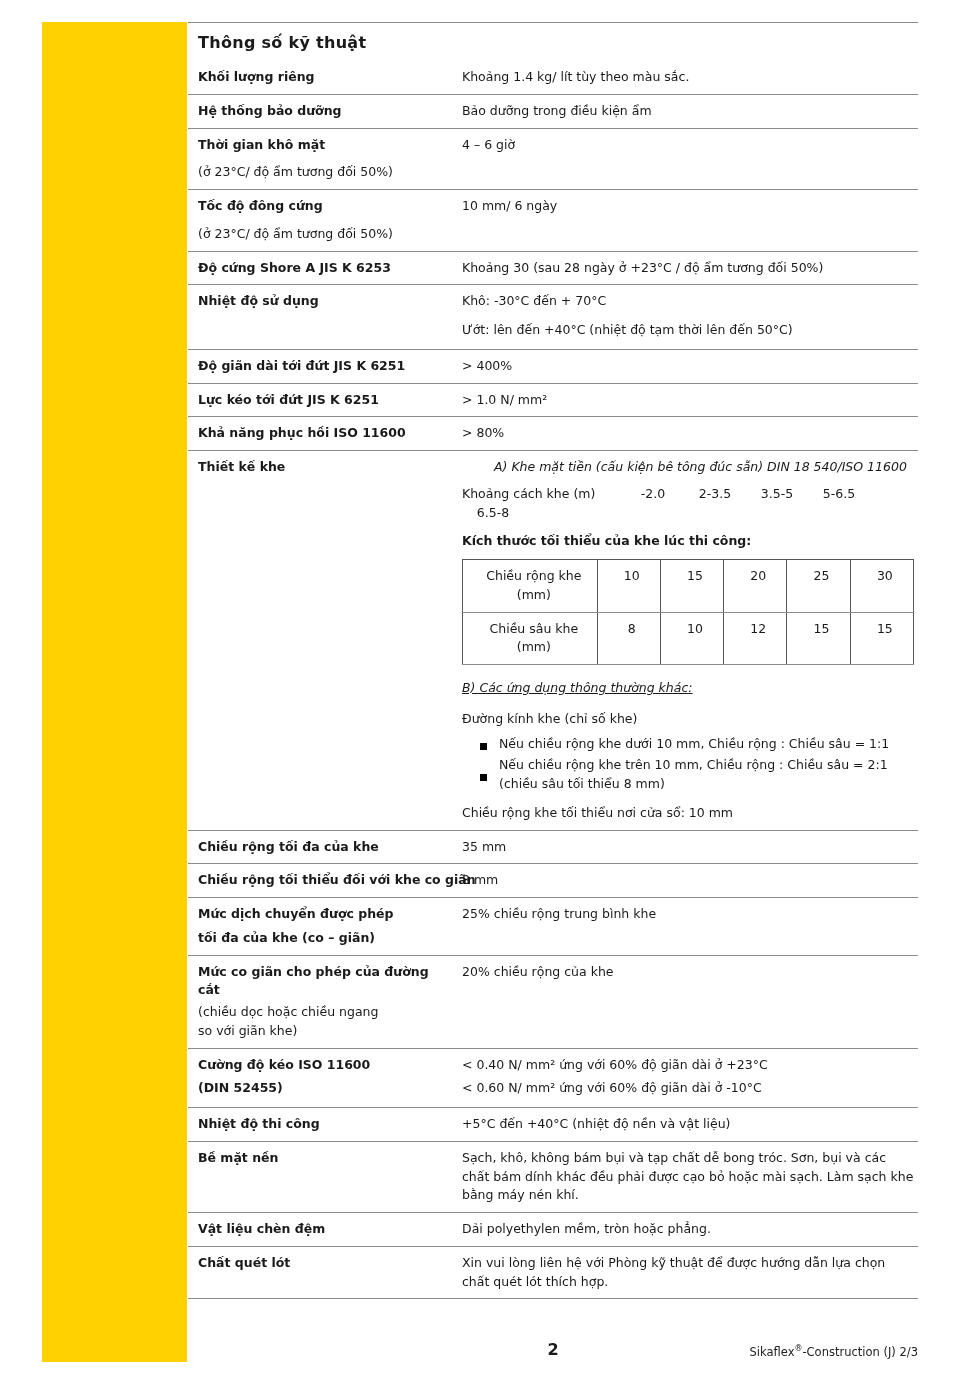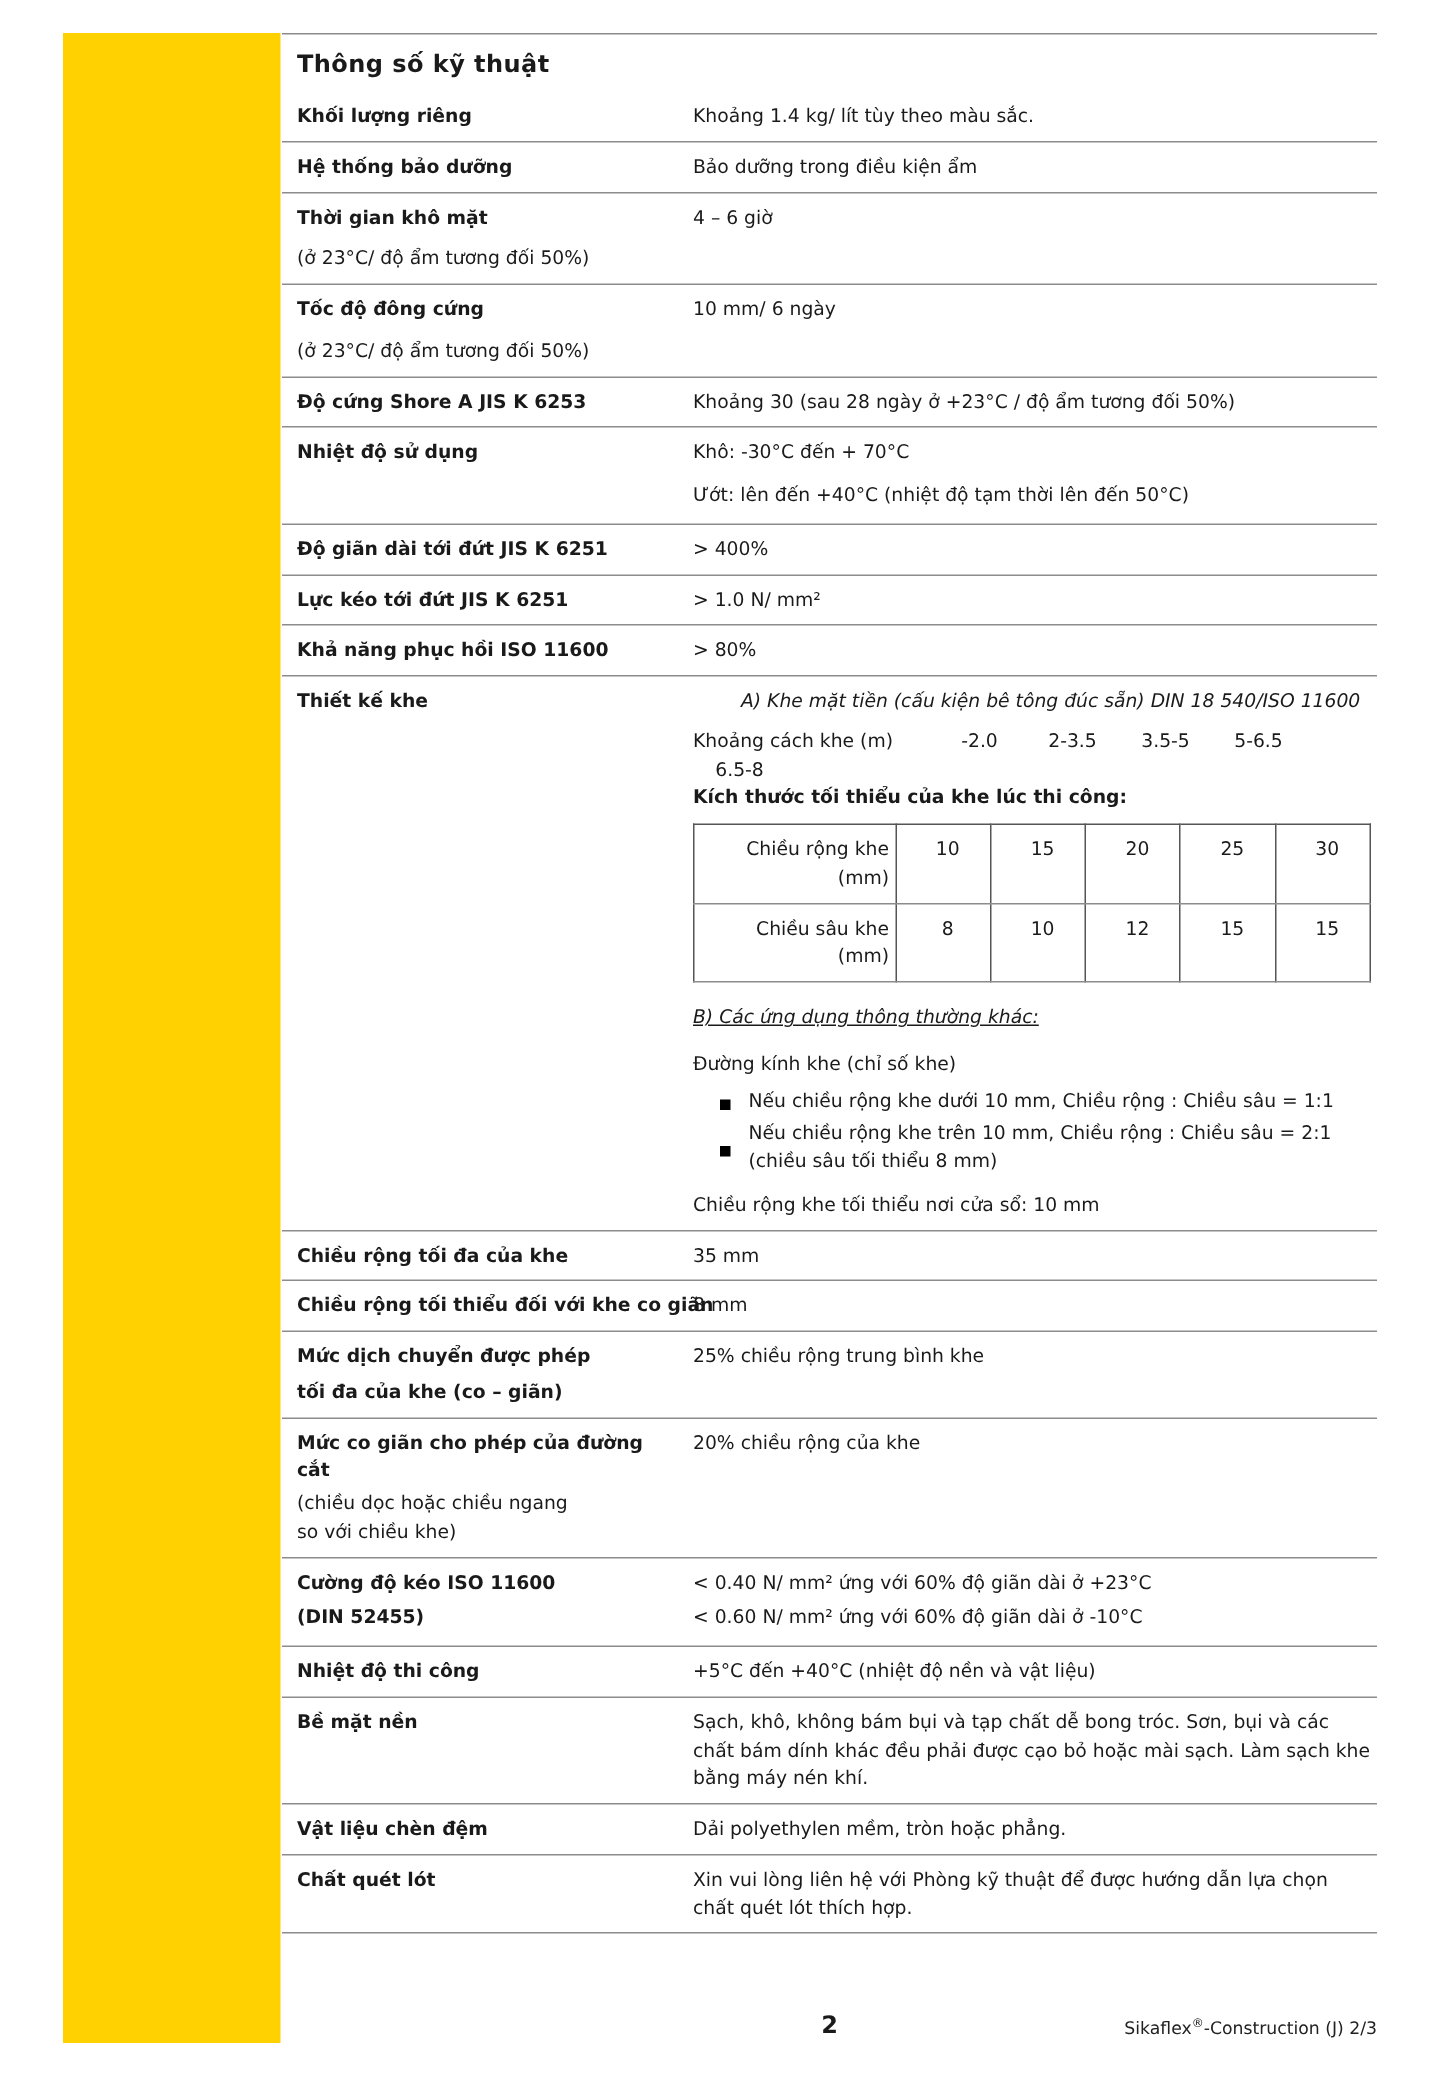"Khoảng cách khe (m) -2.0" div { margin-bottom: none -> 10px }
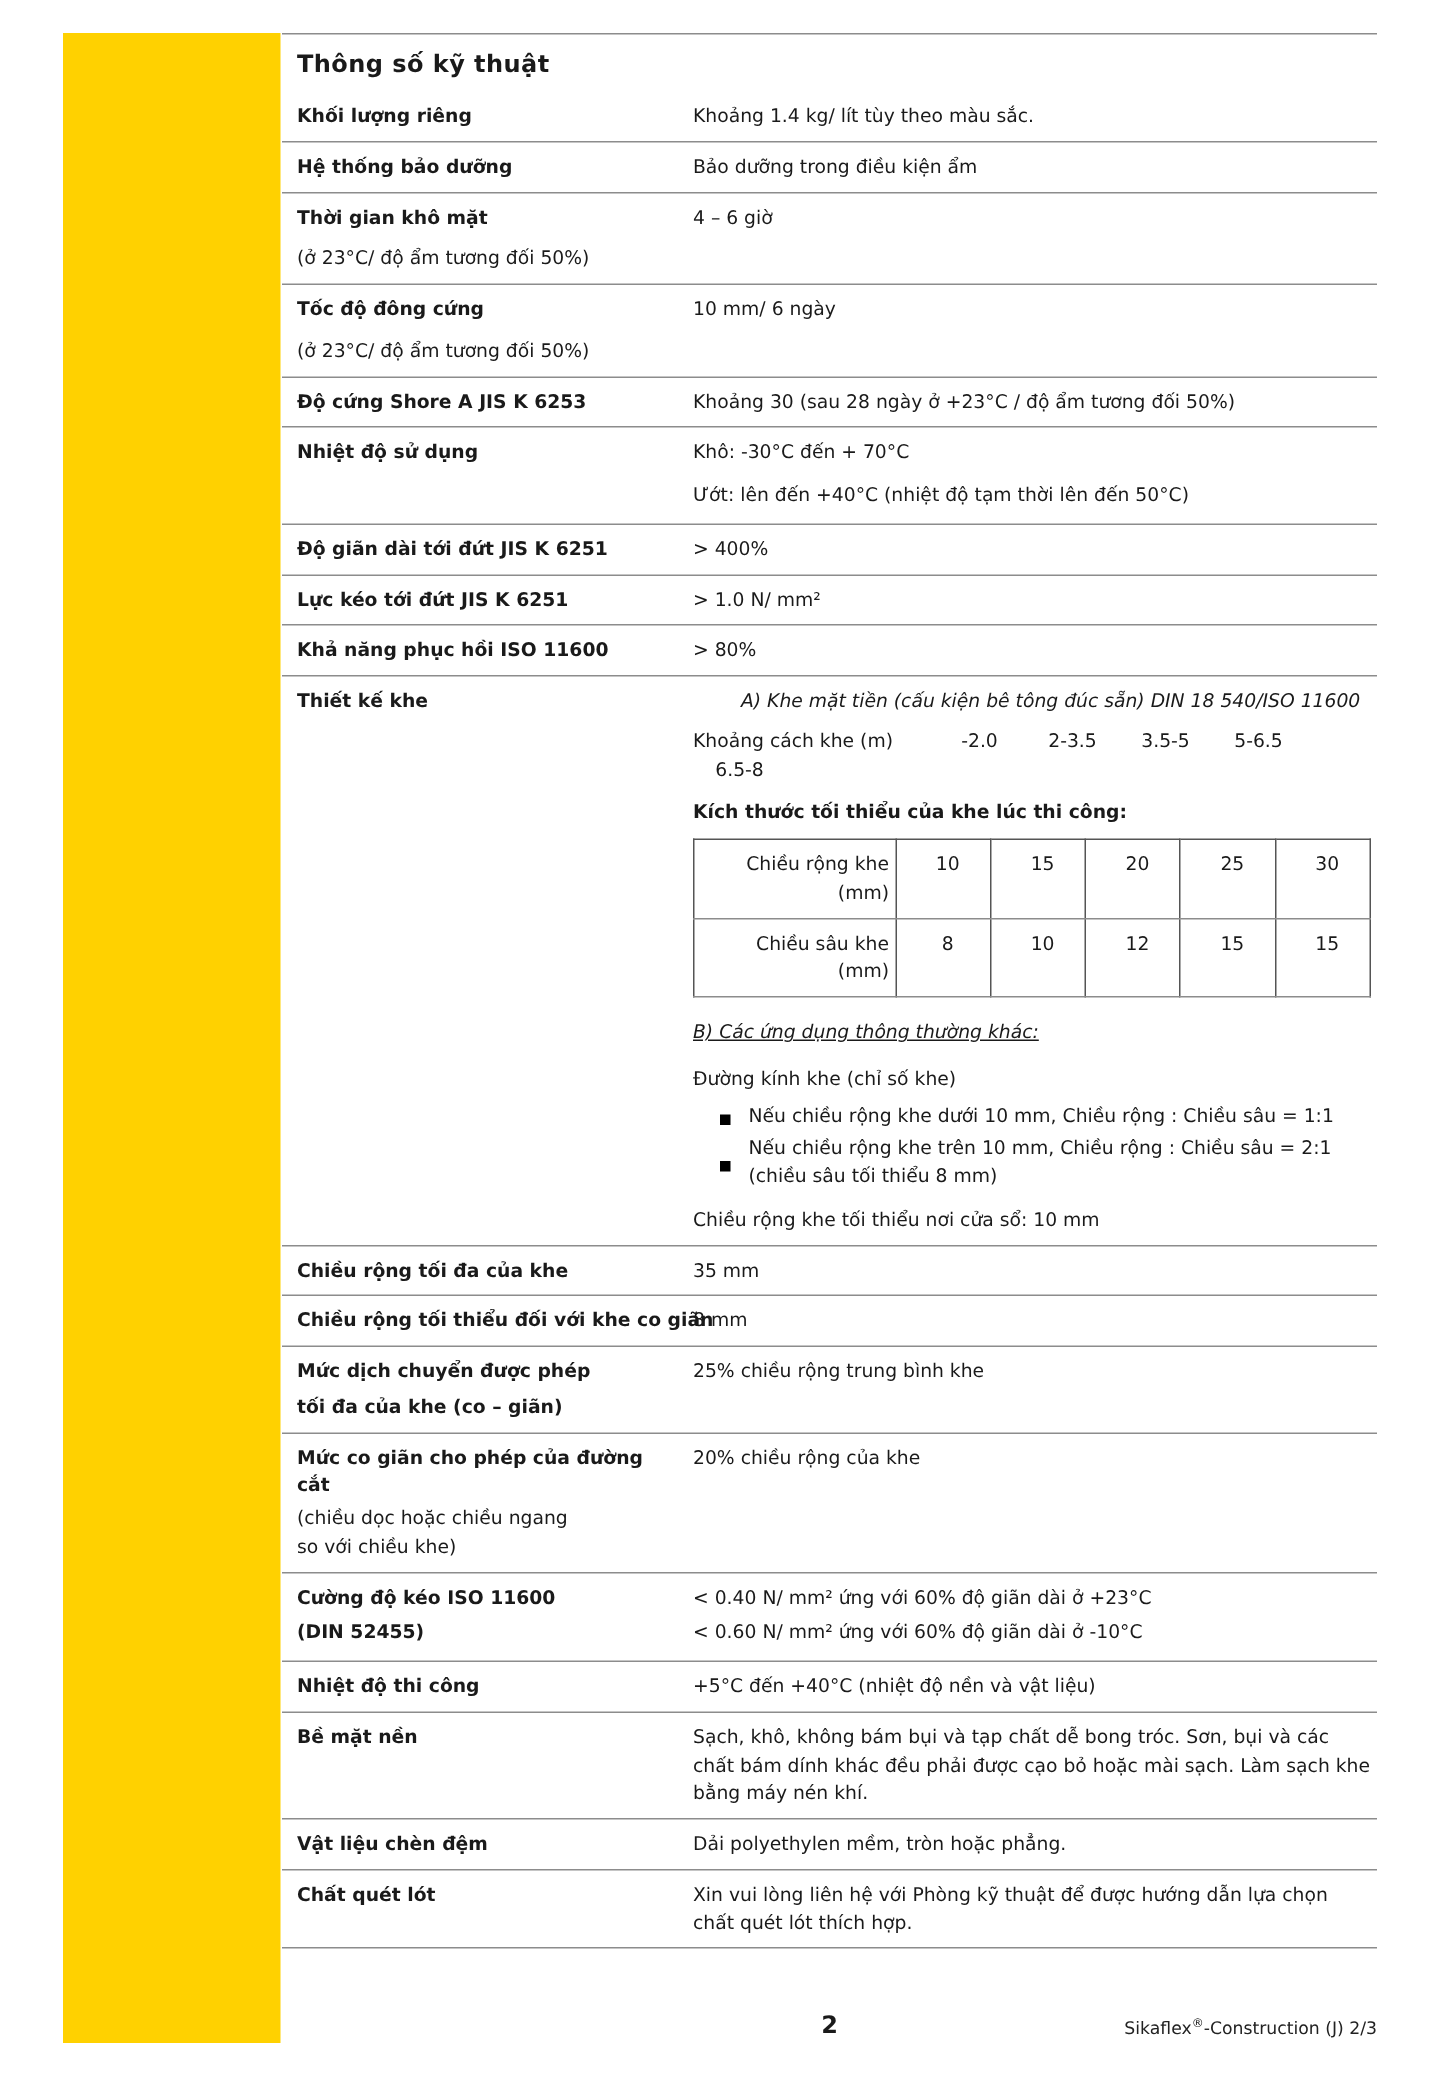"Chiều rộng khe (mm)" .sub-table td.first { text-align: right -> center }
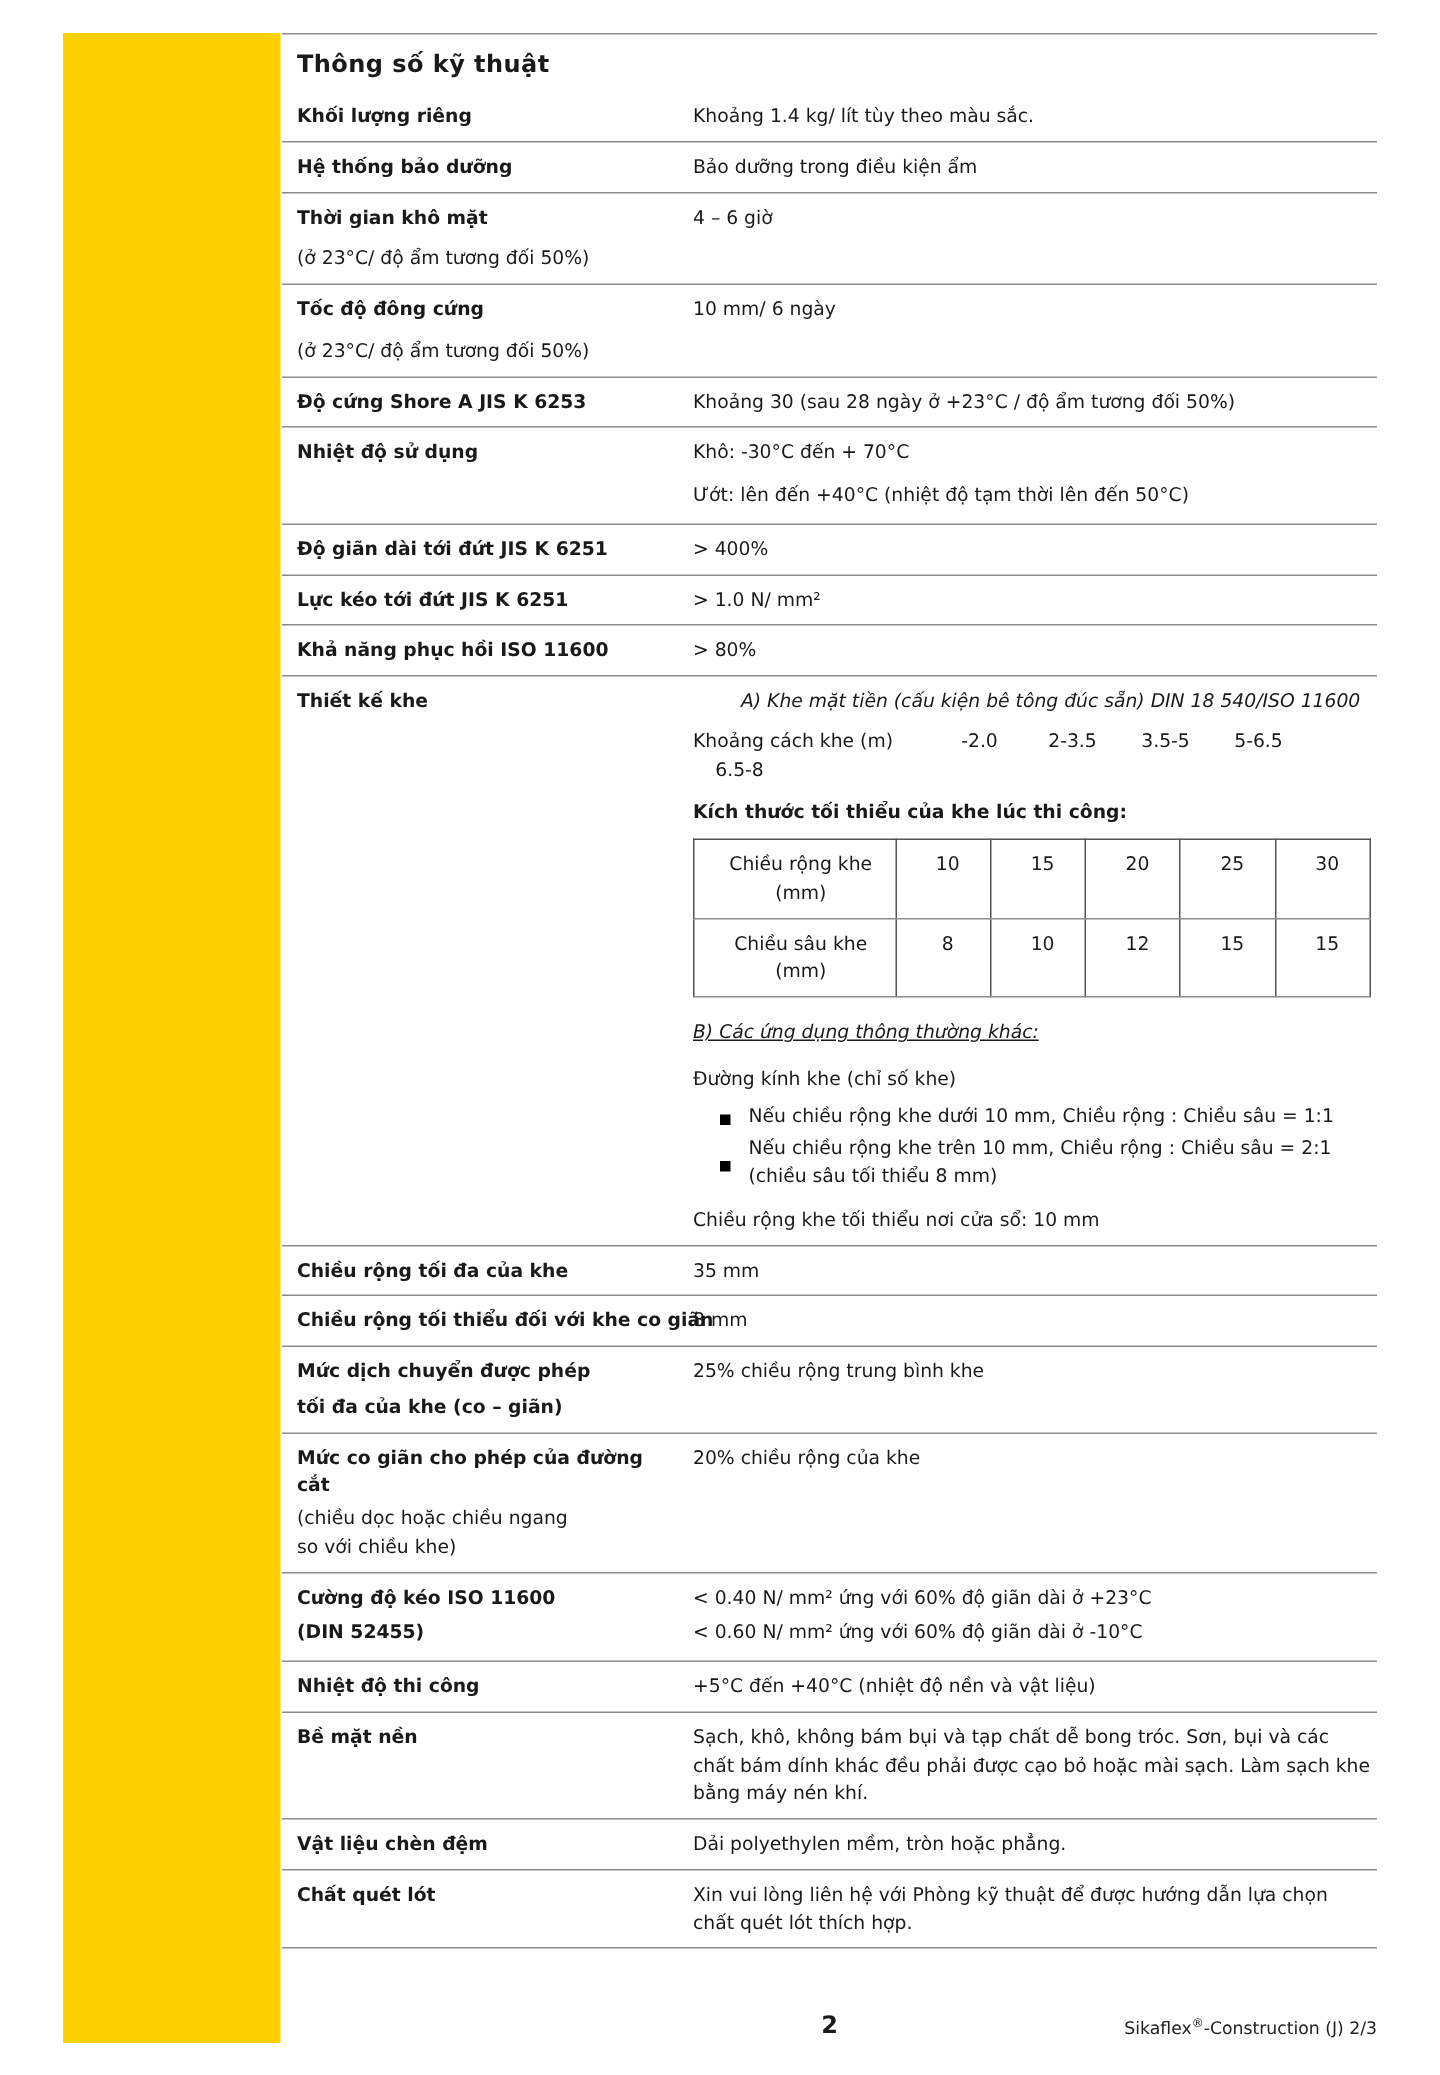"so với chiều khe)" div { text: chiều -> giãn }
